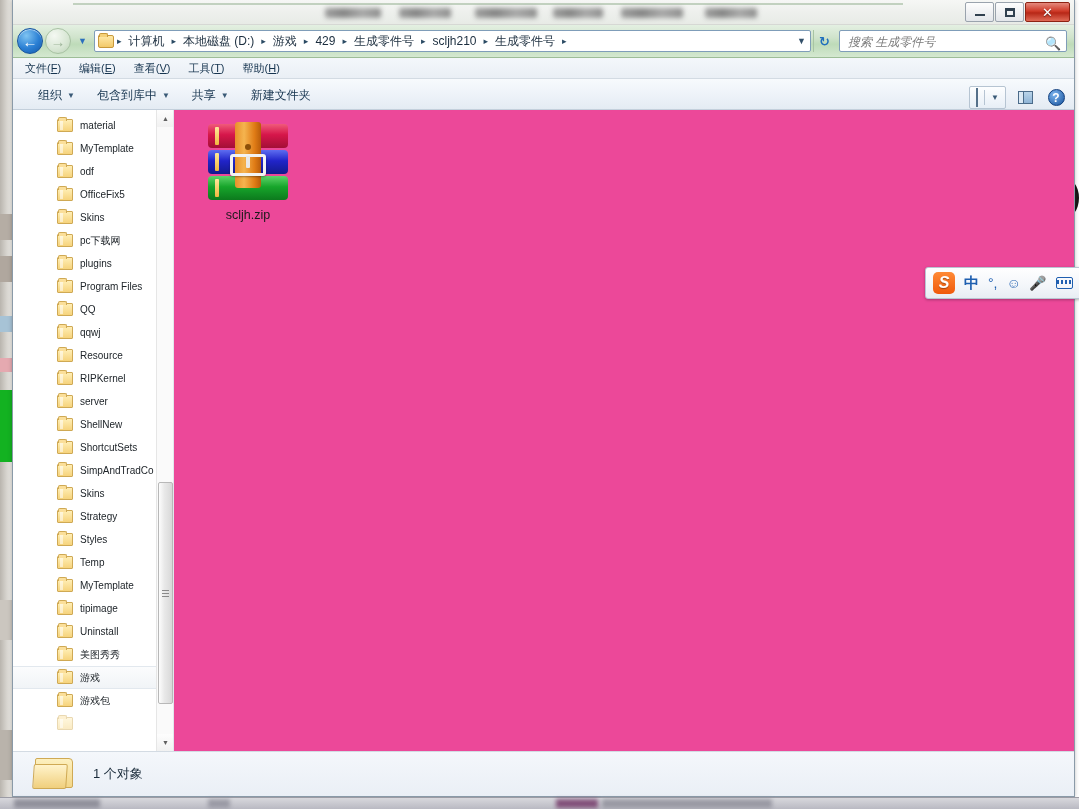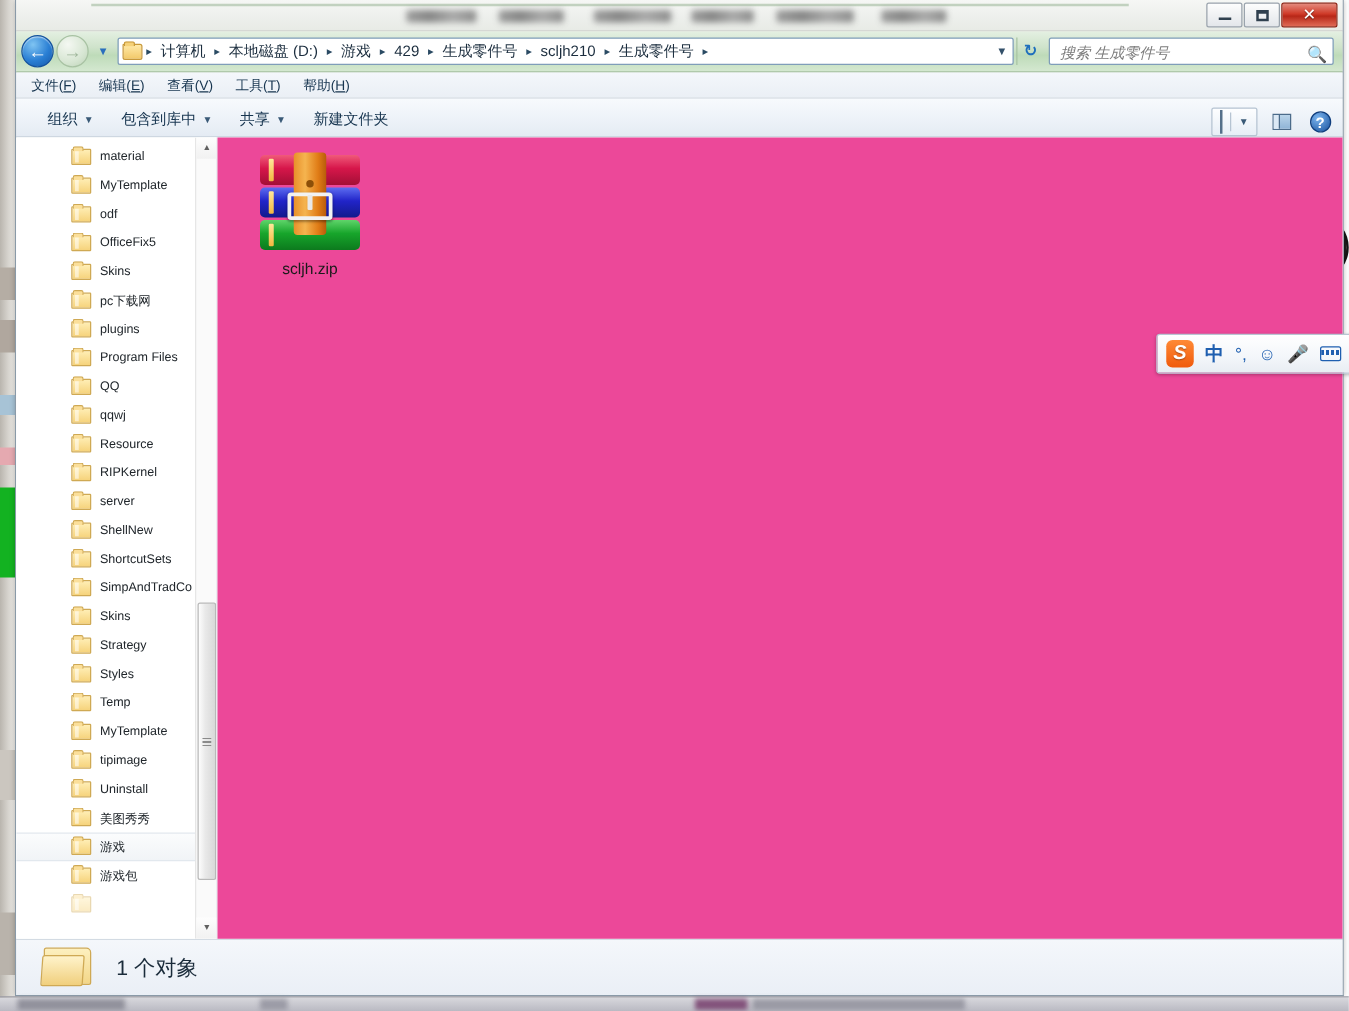"1 个对象" .status-text { font-size: 17px -> 13px }
